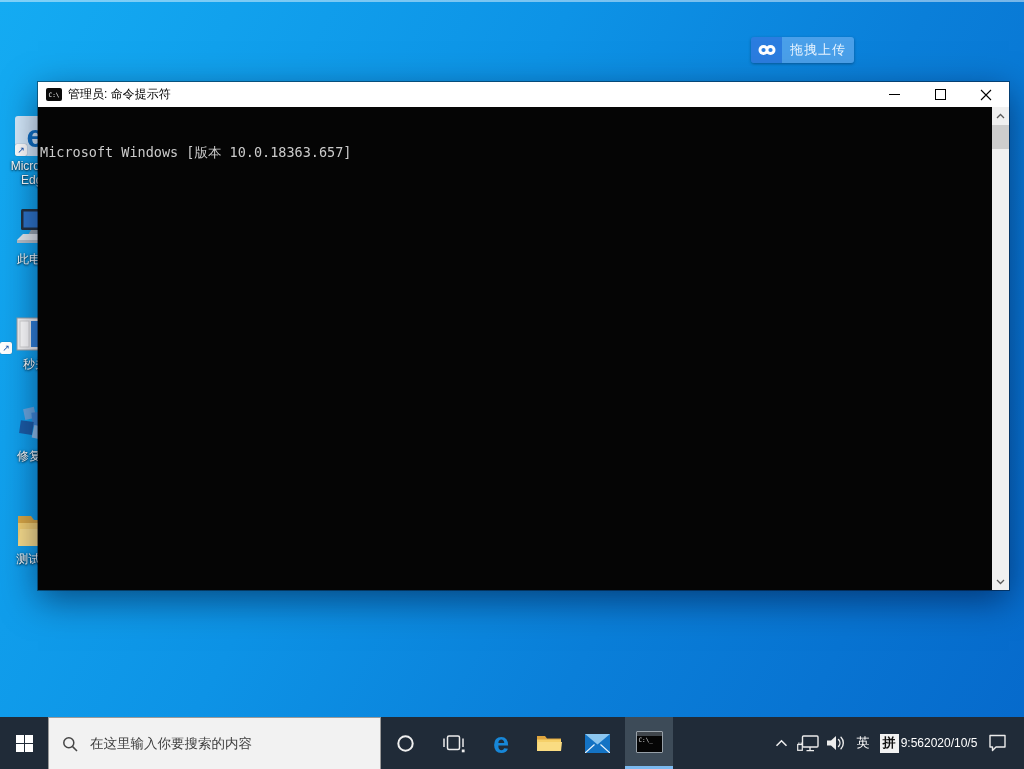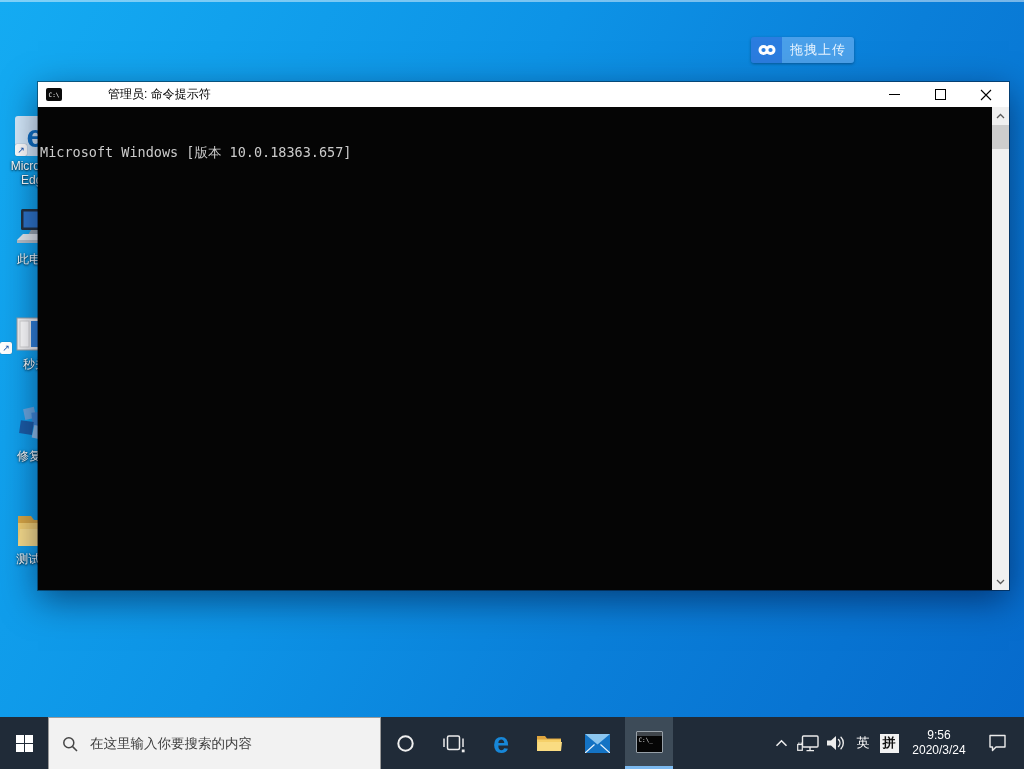"管理员: 命令提示符" .titlebar { gap: 40px -> none }
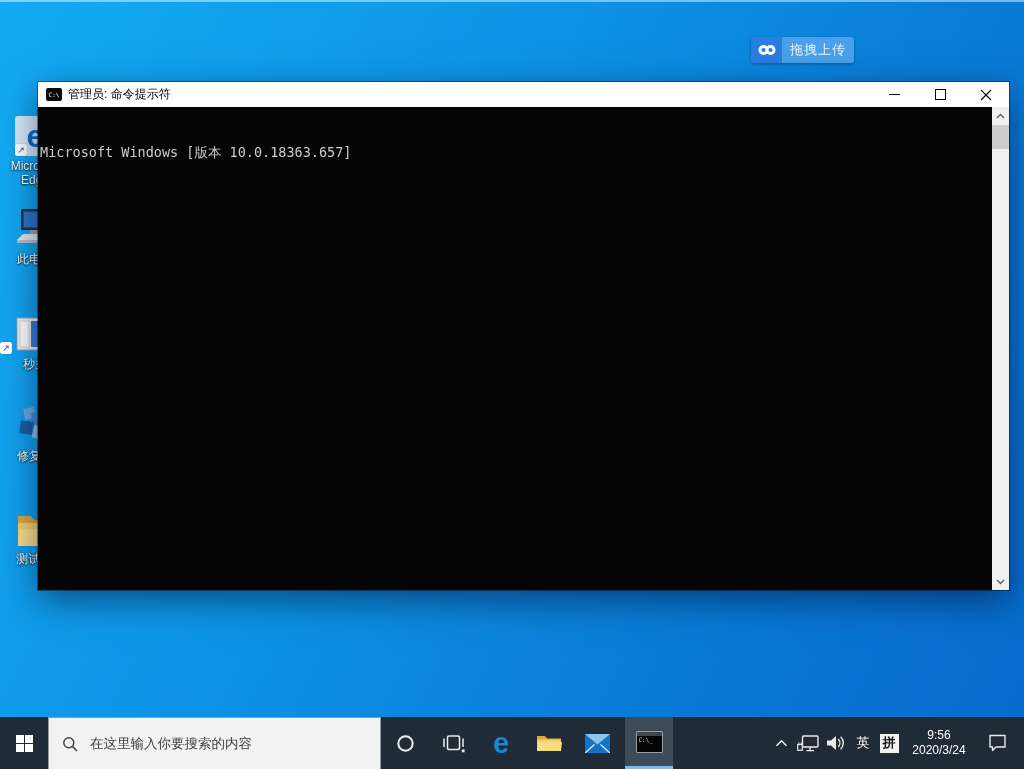"9:56" .t-clock { flex-direction: column -> row }
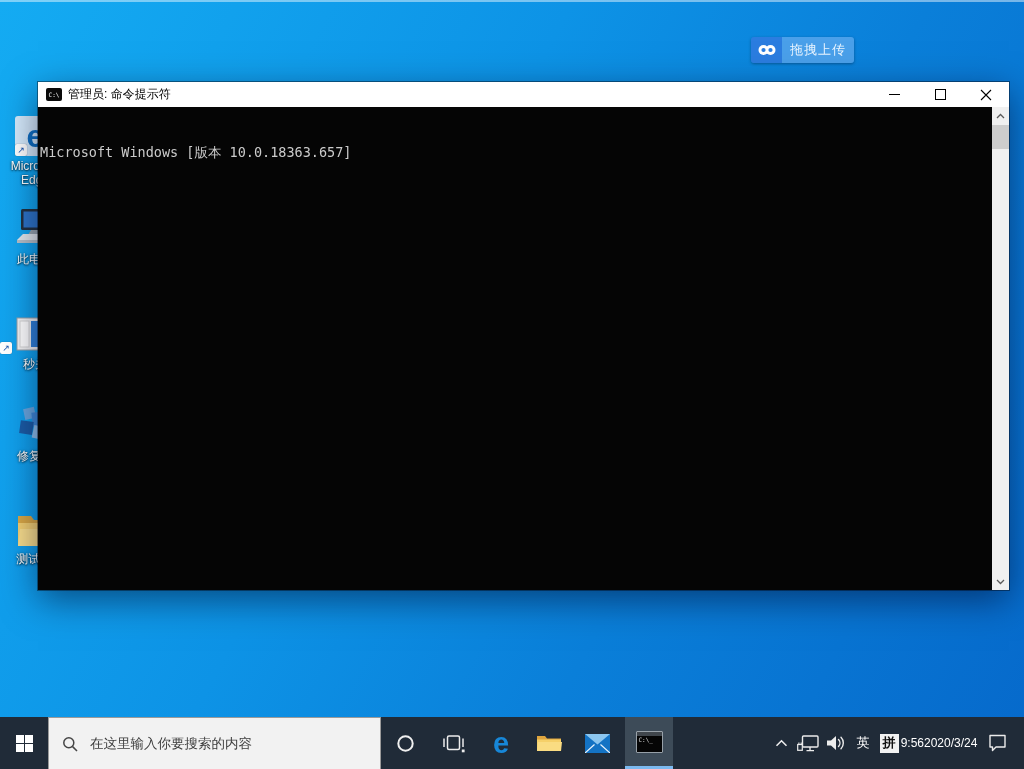"2020/3/24" div { text: 2020/3/24 -> 2020/10/5 }
